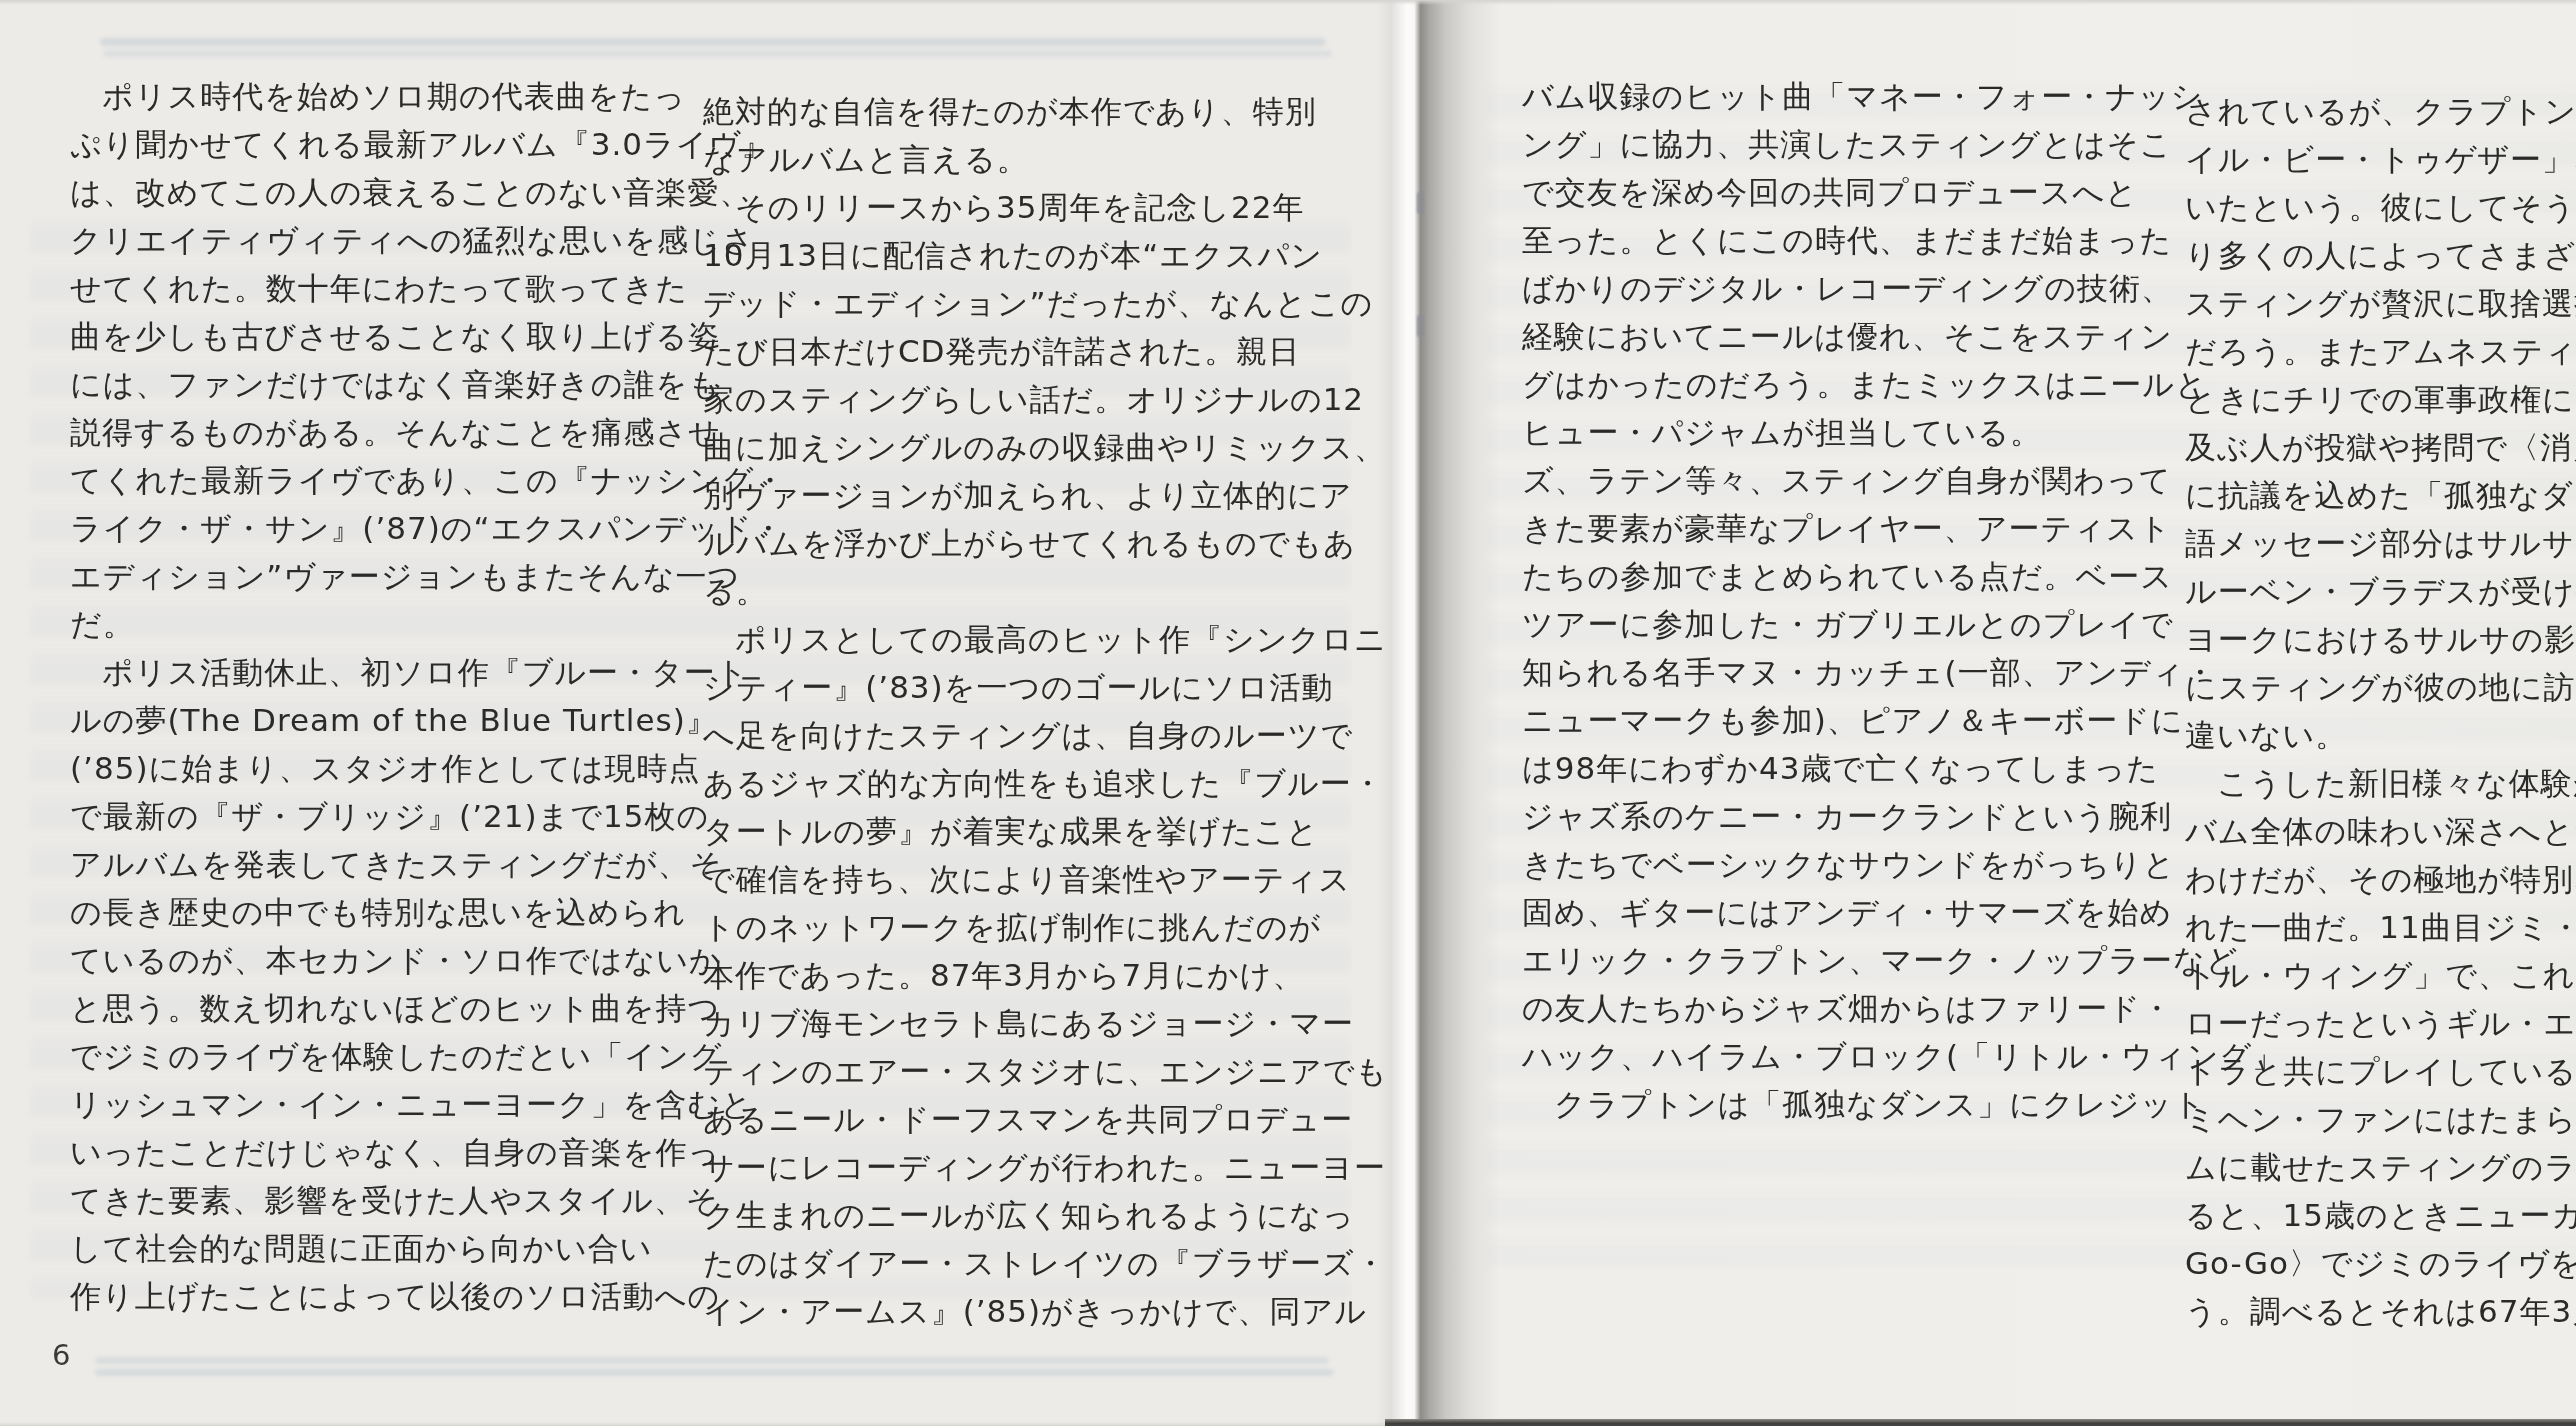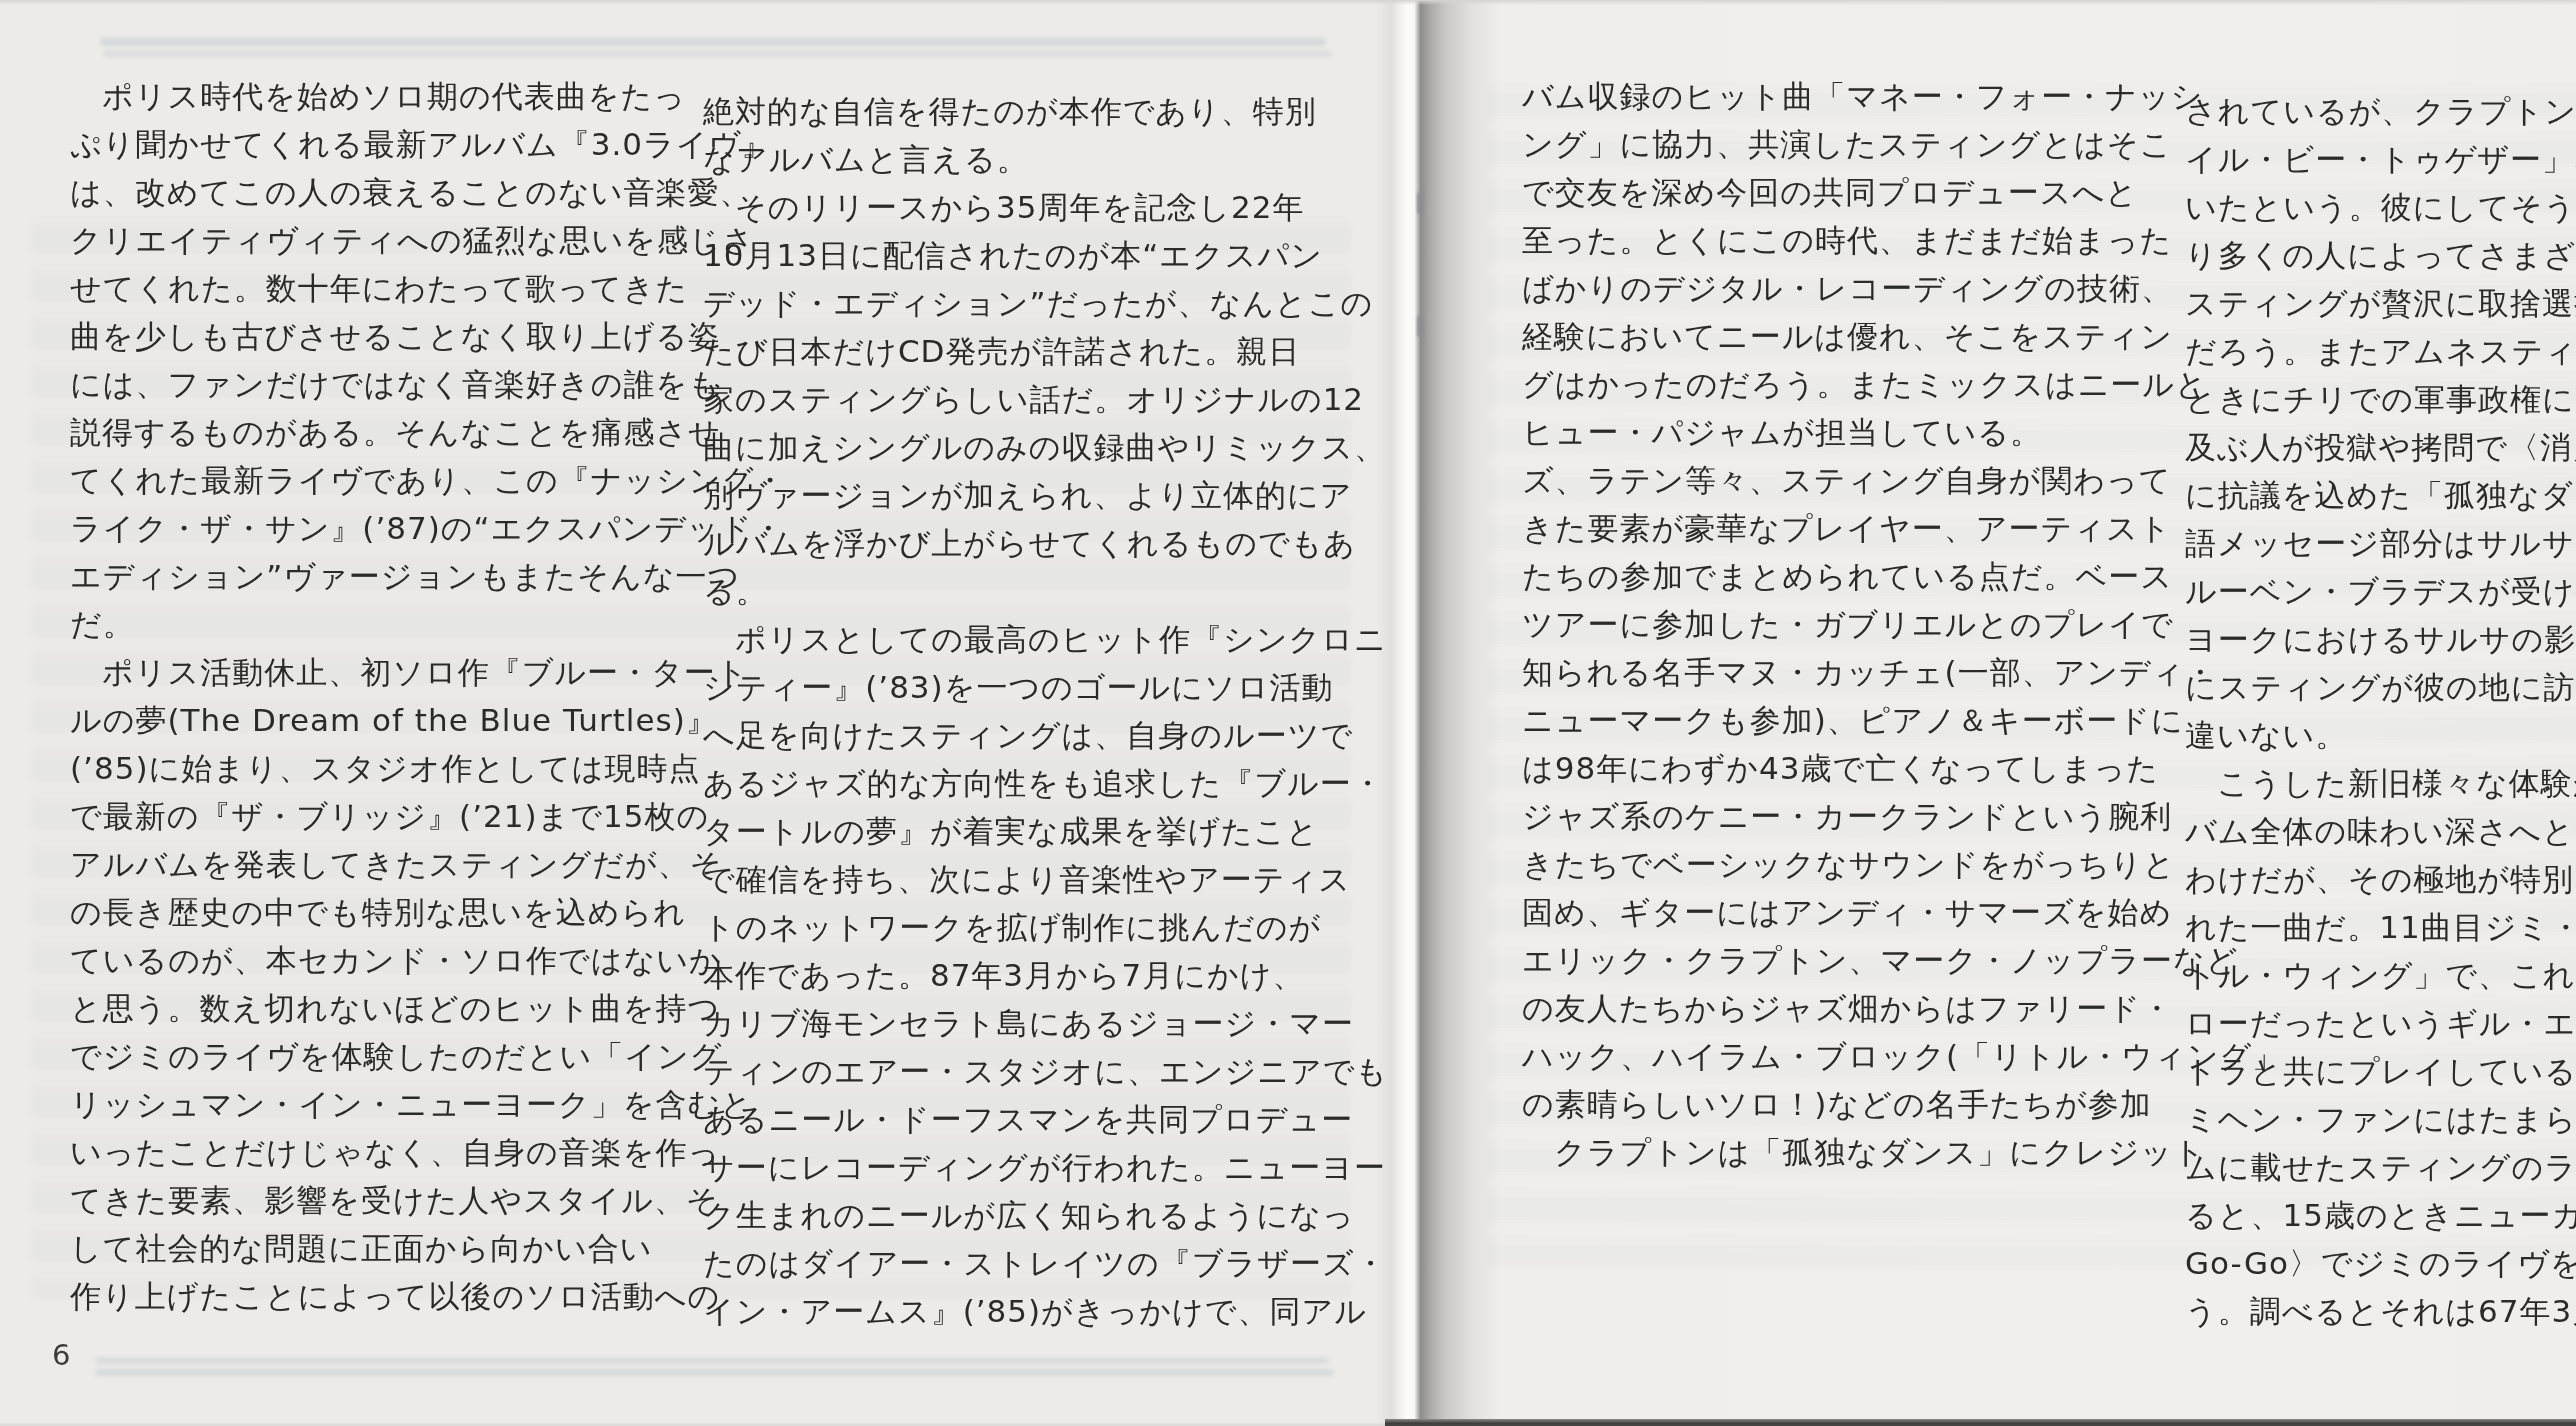"の素晴らしいソロ！)などの名手たちが参加" div.line { html: <div>の素晴らしいソロ！)などの名手たちが参加</div> -> none }
